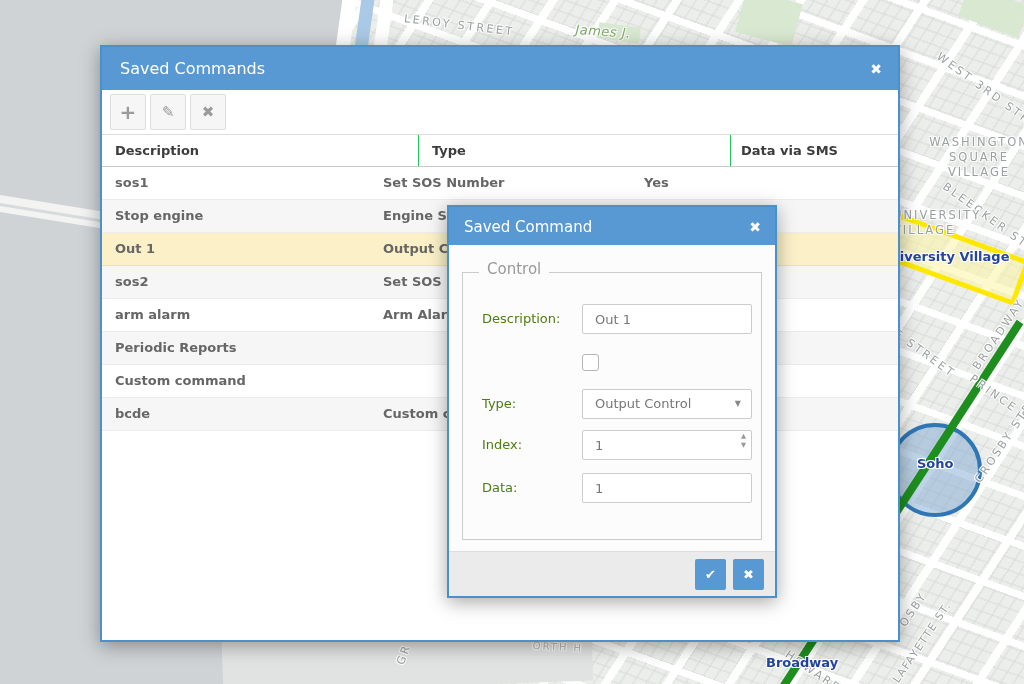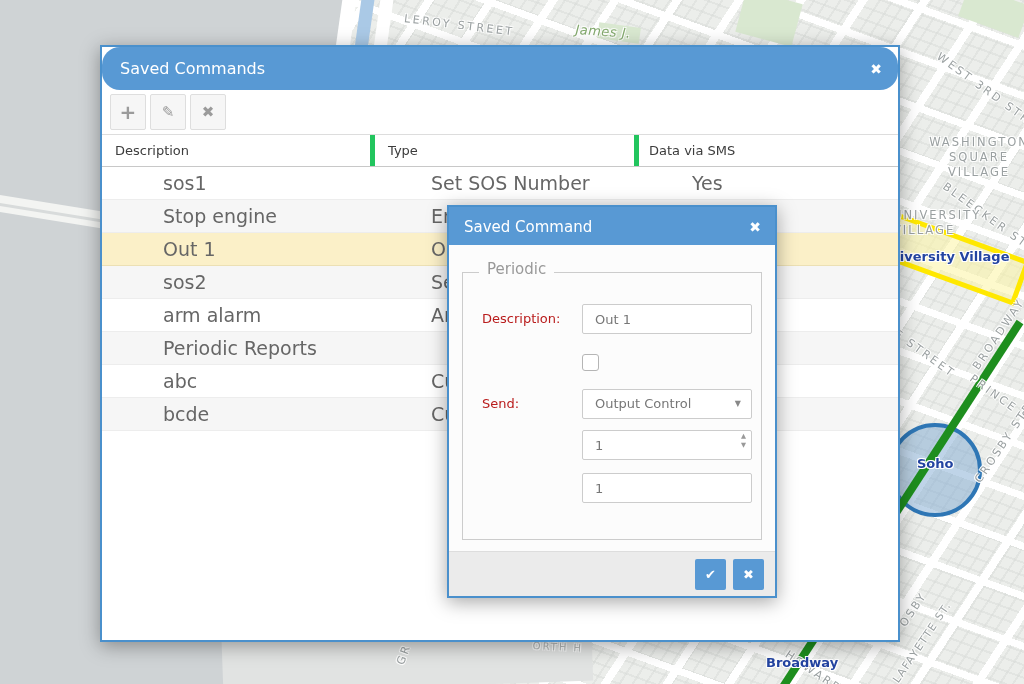"Saved Commands" .outer-dialog .titlebar { border-radius: 18px -> none }
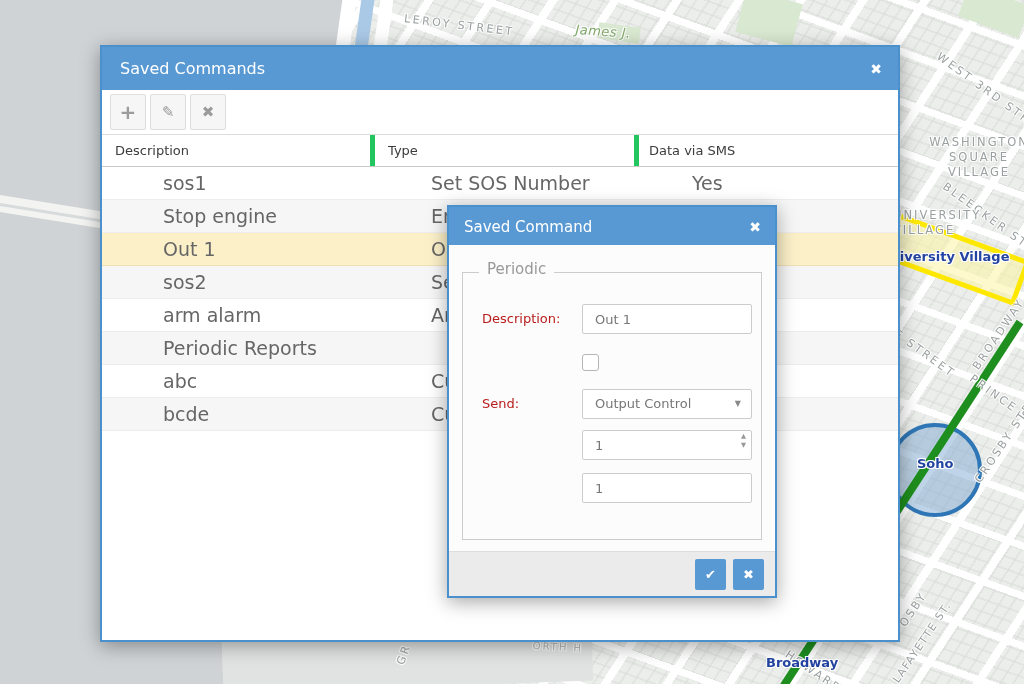"Description" .cell { font-weight: none -> bold }
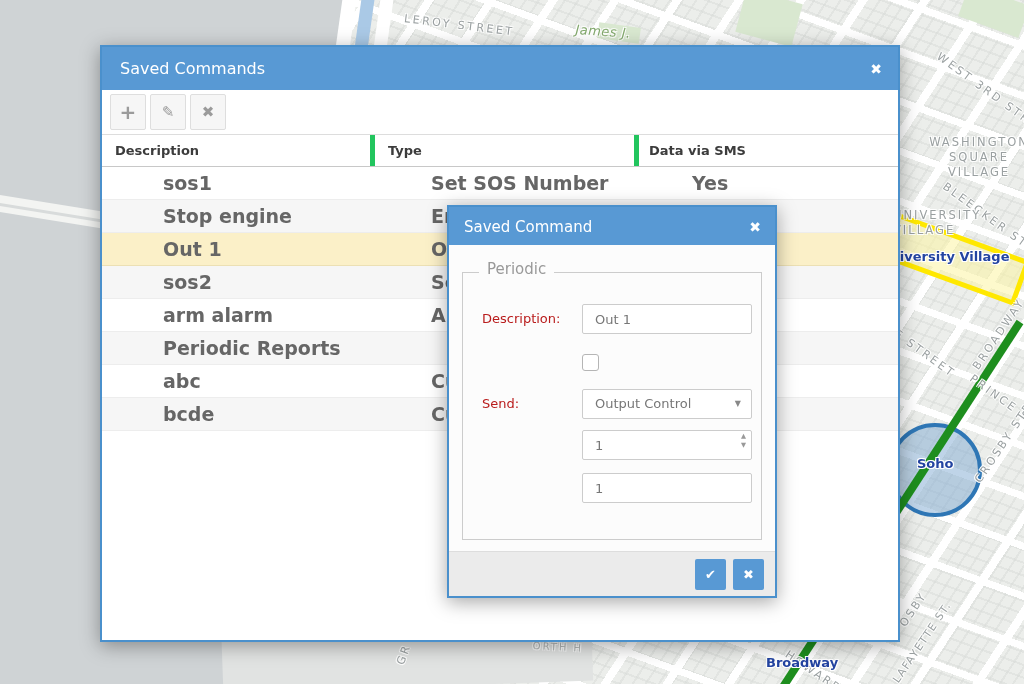"Type" .grid-header .cell + .cell { border-left: 5px solid #22c55e -> 1px solid #22c55e; margin-left: none -> 48px }
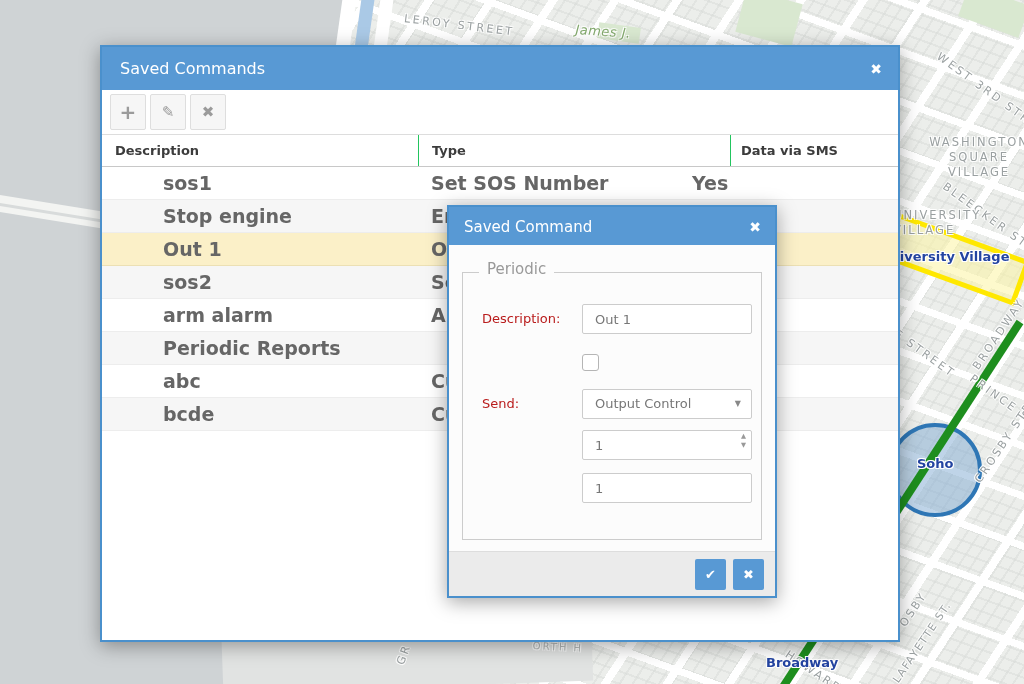"sos1" .grid-row { font-size: 19px -> 13px; padding-left: 48px -> none }
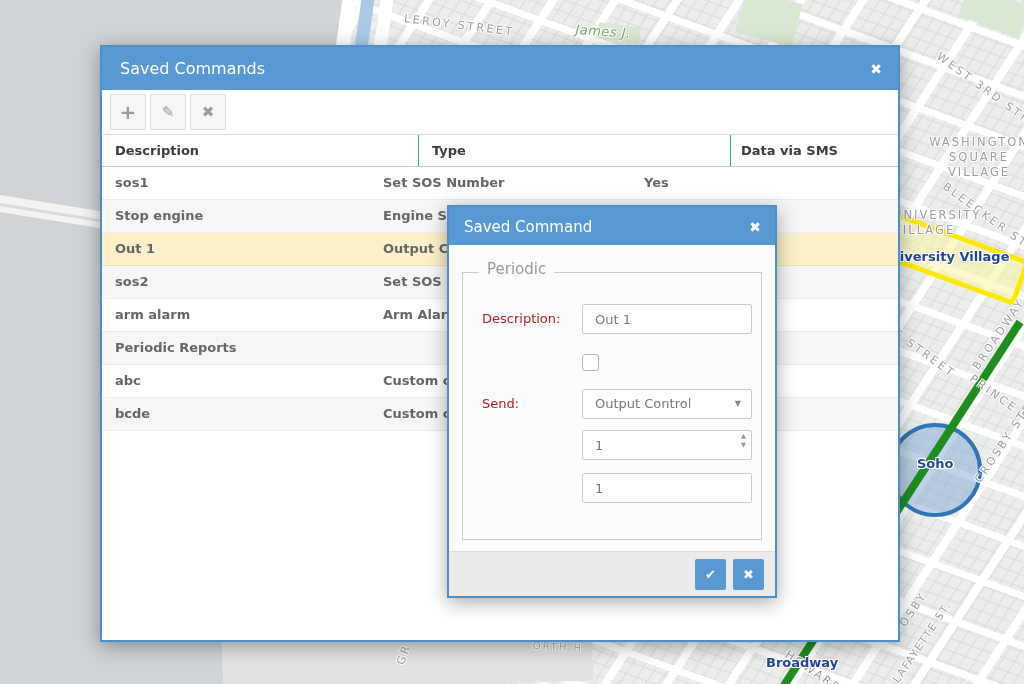"Periodic" div.legend { text: Periodic -> Control }
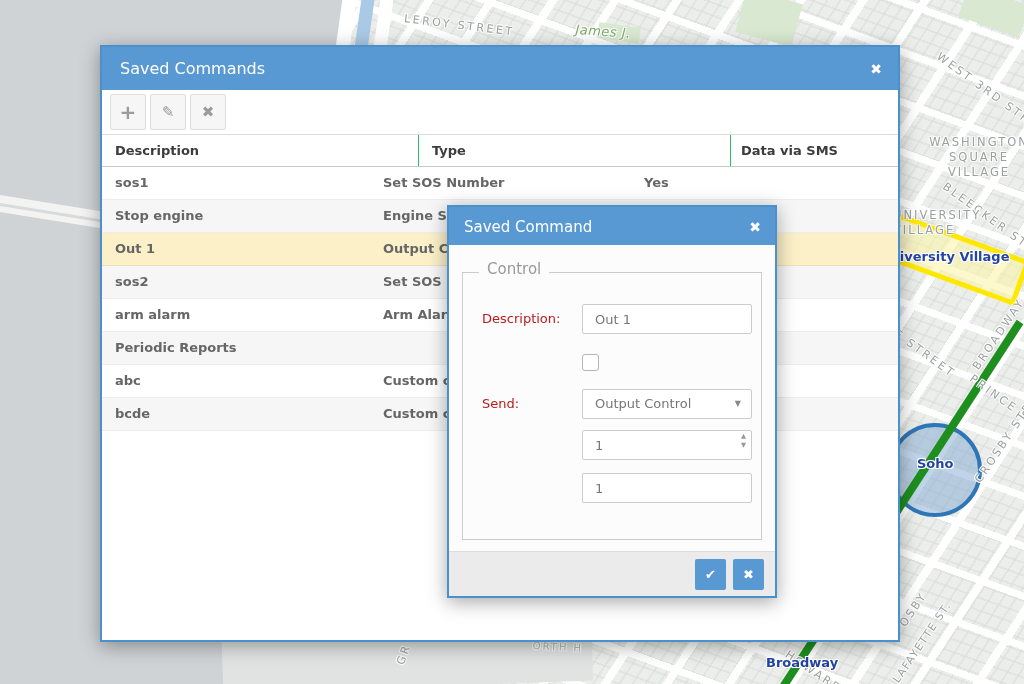"Description:" .form-label { color: #b91c1c -> #4d7c0f }
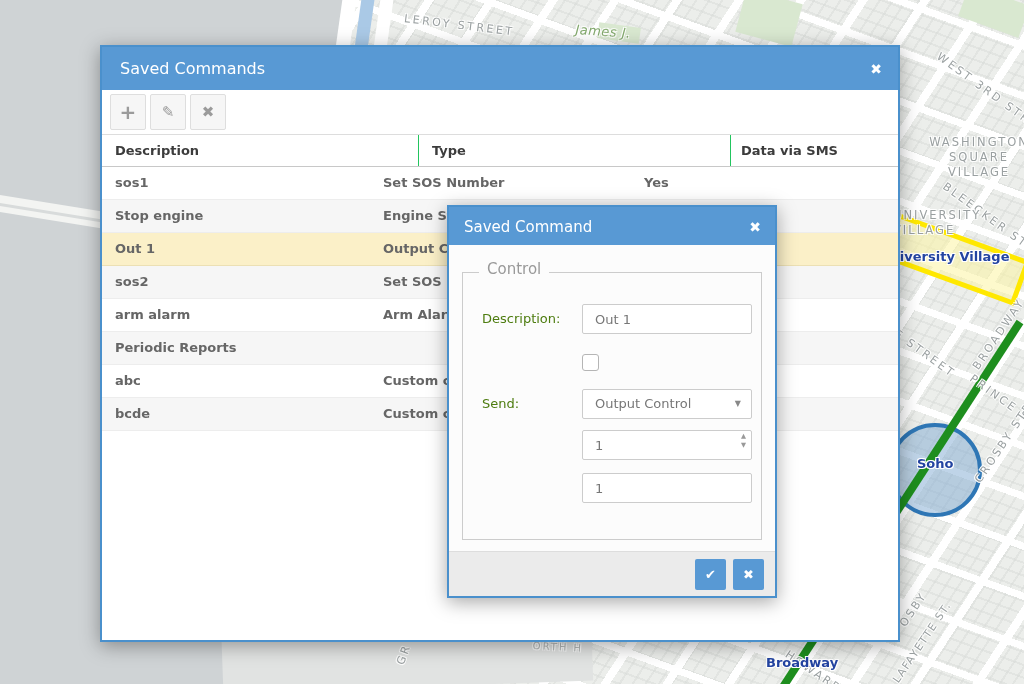"abc" div.cell { html: <div>abc</div> -> none }
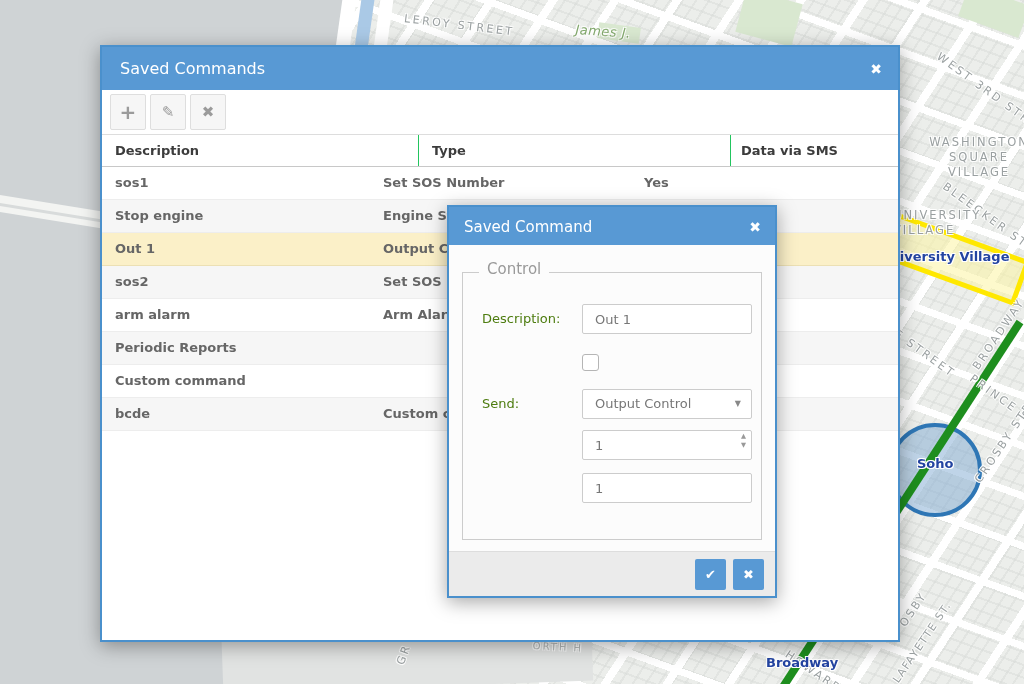"Send:" div.form-label { text: Send -> Type }
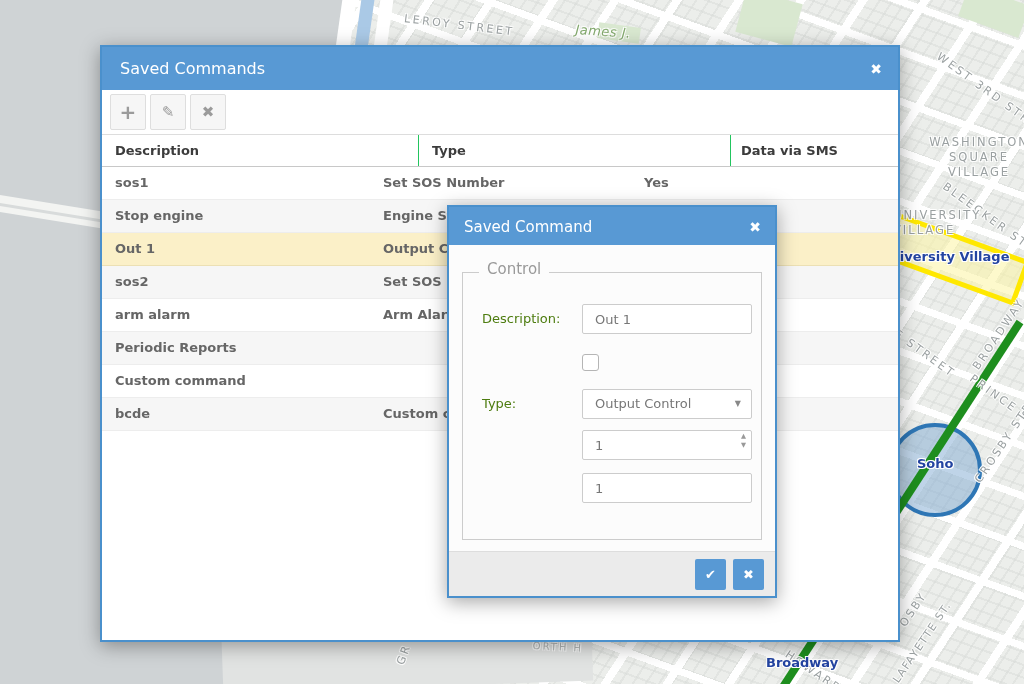"Index:" div.form-label { html: none -> <div>Index:</div> }
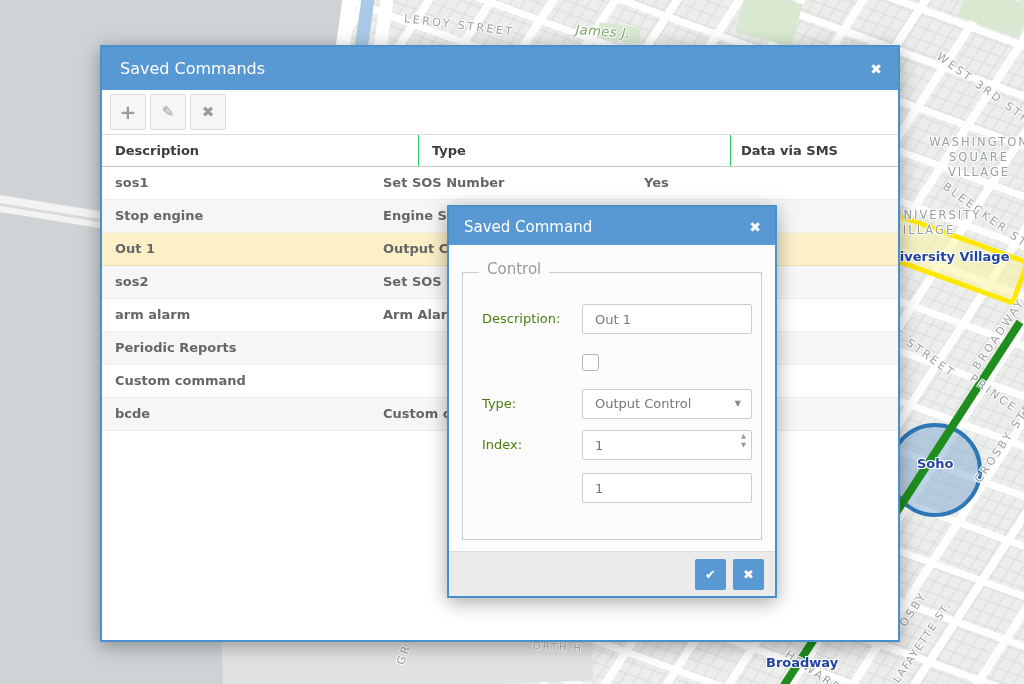"Data:" div.form-label { html: none -> <div>Data:</div> }
